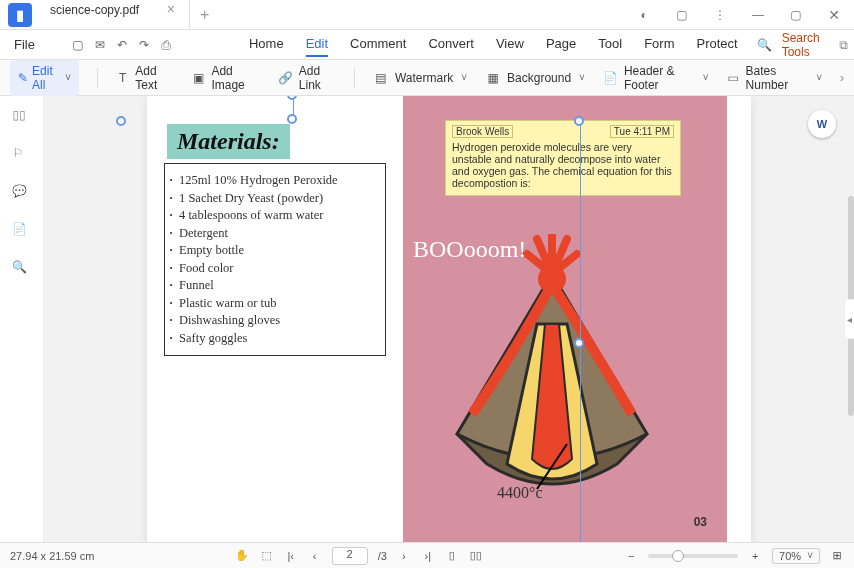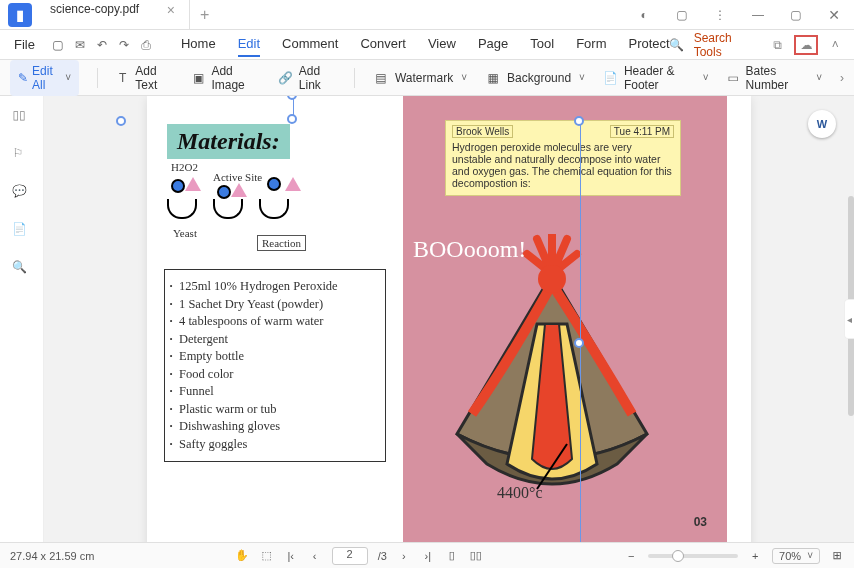"science-copy.pdf" .tab { align-items: flex-start -> flex-end; padding: 2px 10px -> 12px 10px }
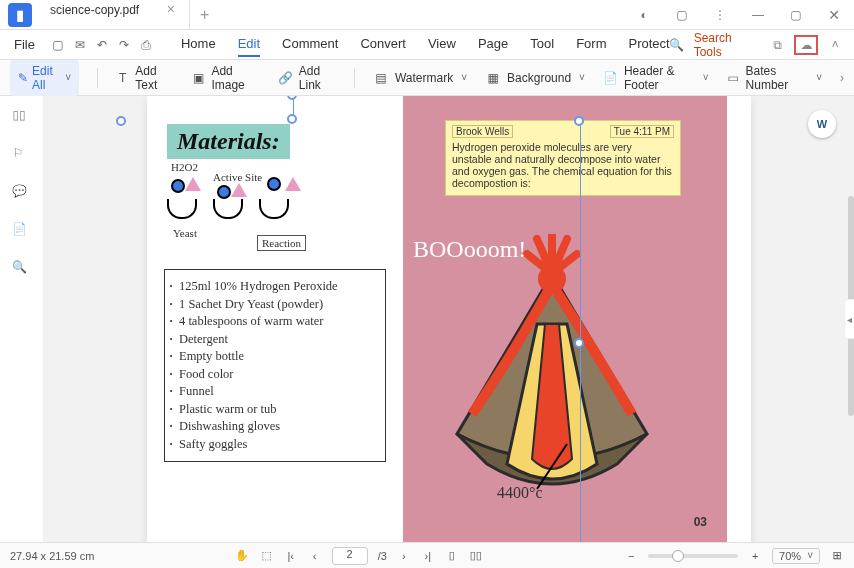"File" .menubar { gap: 0 -> 20px }
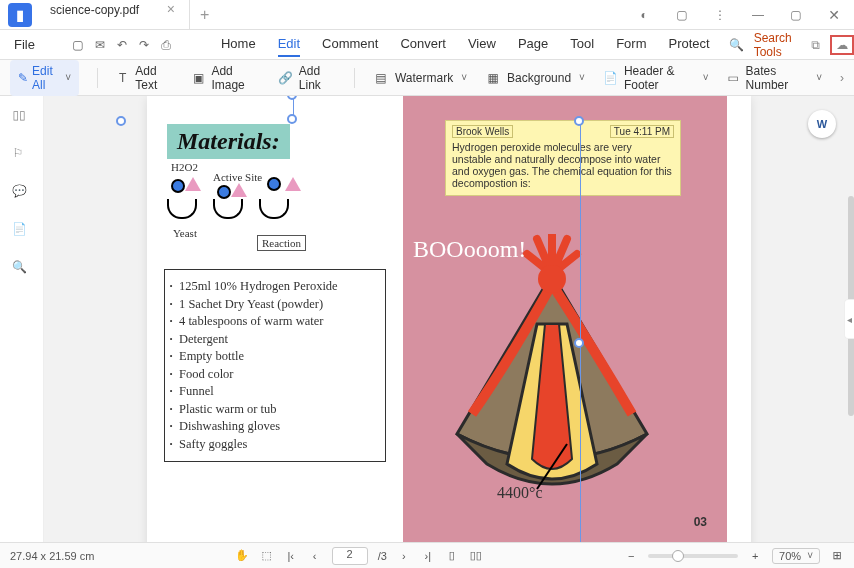"Home" .menus { margin-left: 20px -> 48px }
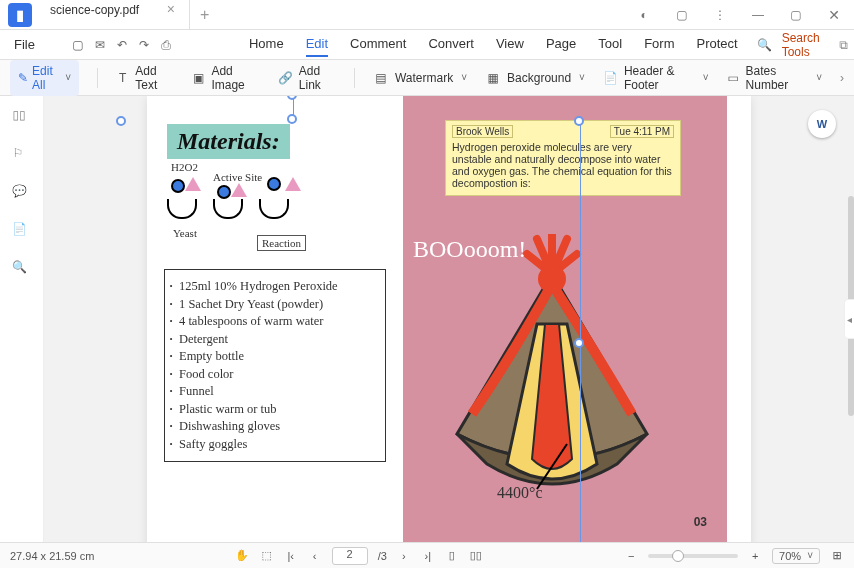"H2O2" div.diagram { html: <div> <div>H2O2</div> <div>Active Site</div> <div></div> <div></div> <div></div> <div></div> <div></div> <div></div> <div></div> <div></div> <div></div> <div>Yeast</div> <div>Reaction</div> </div> -> none }
